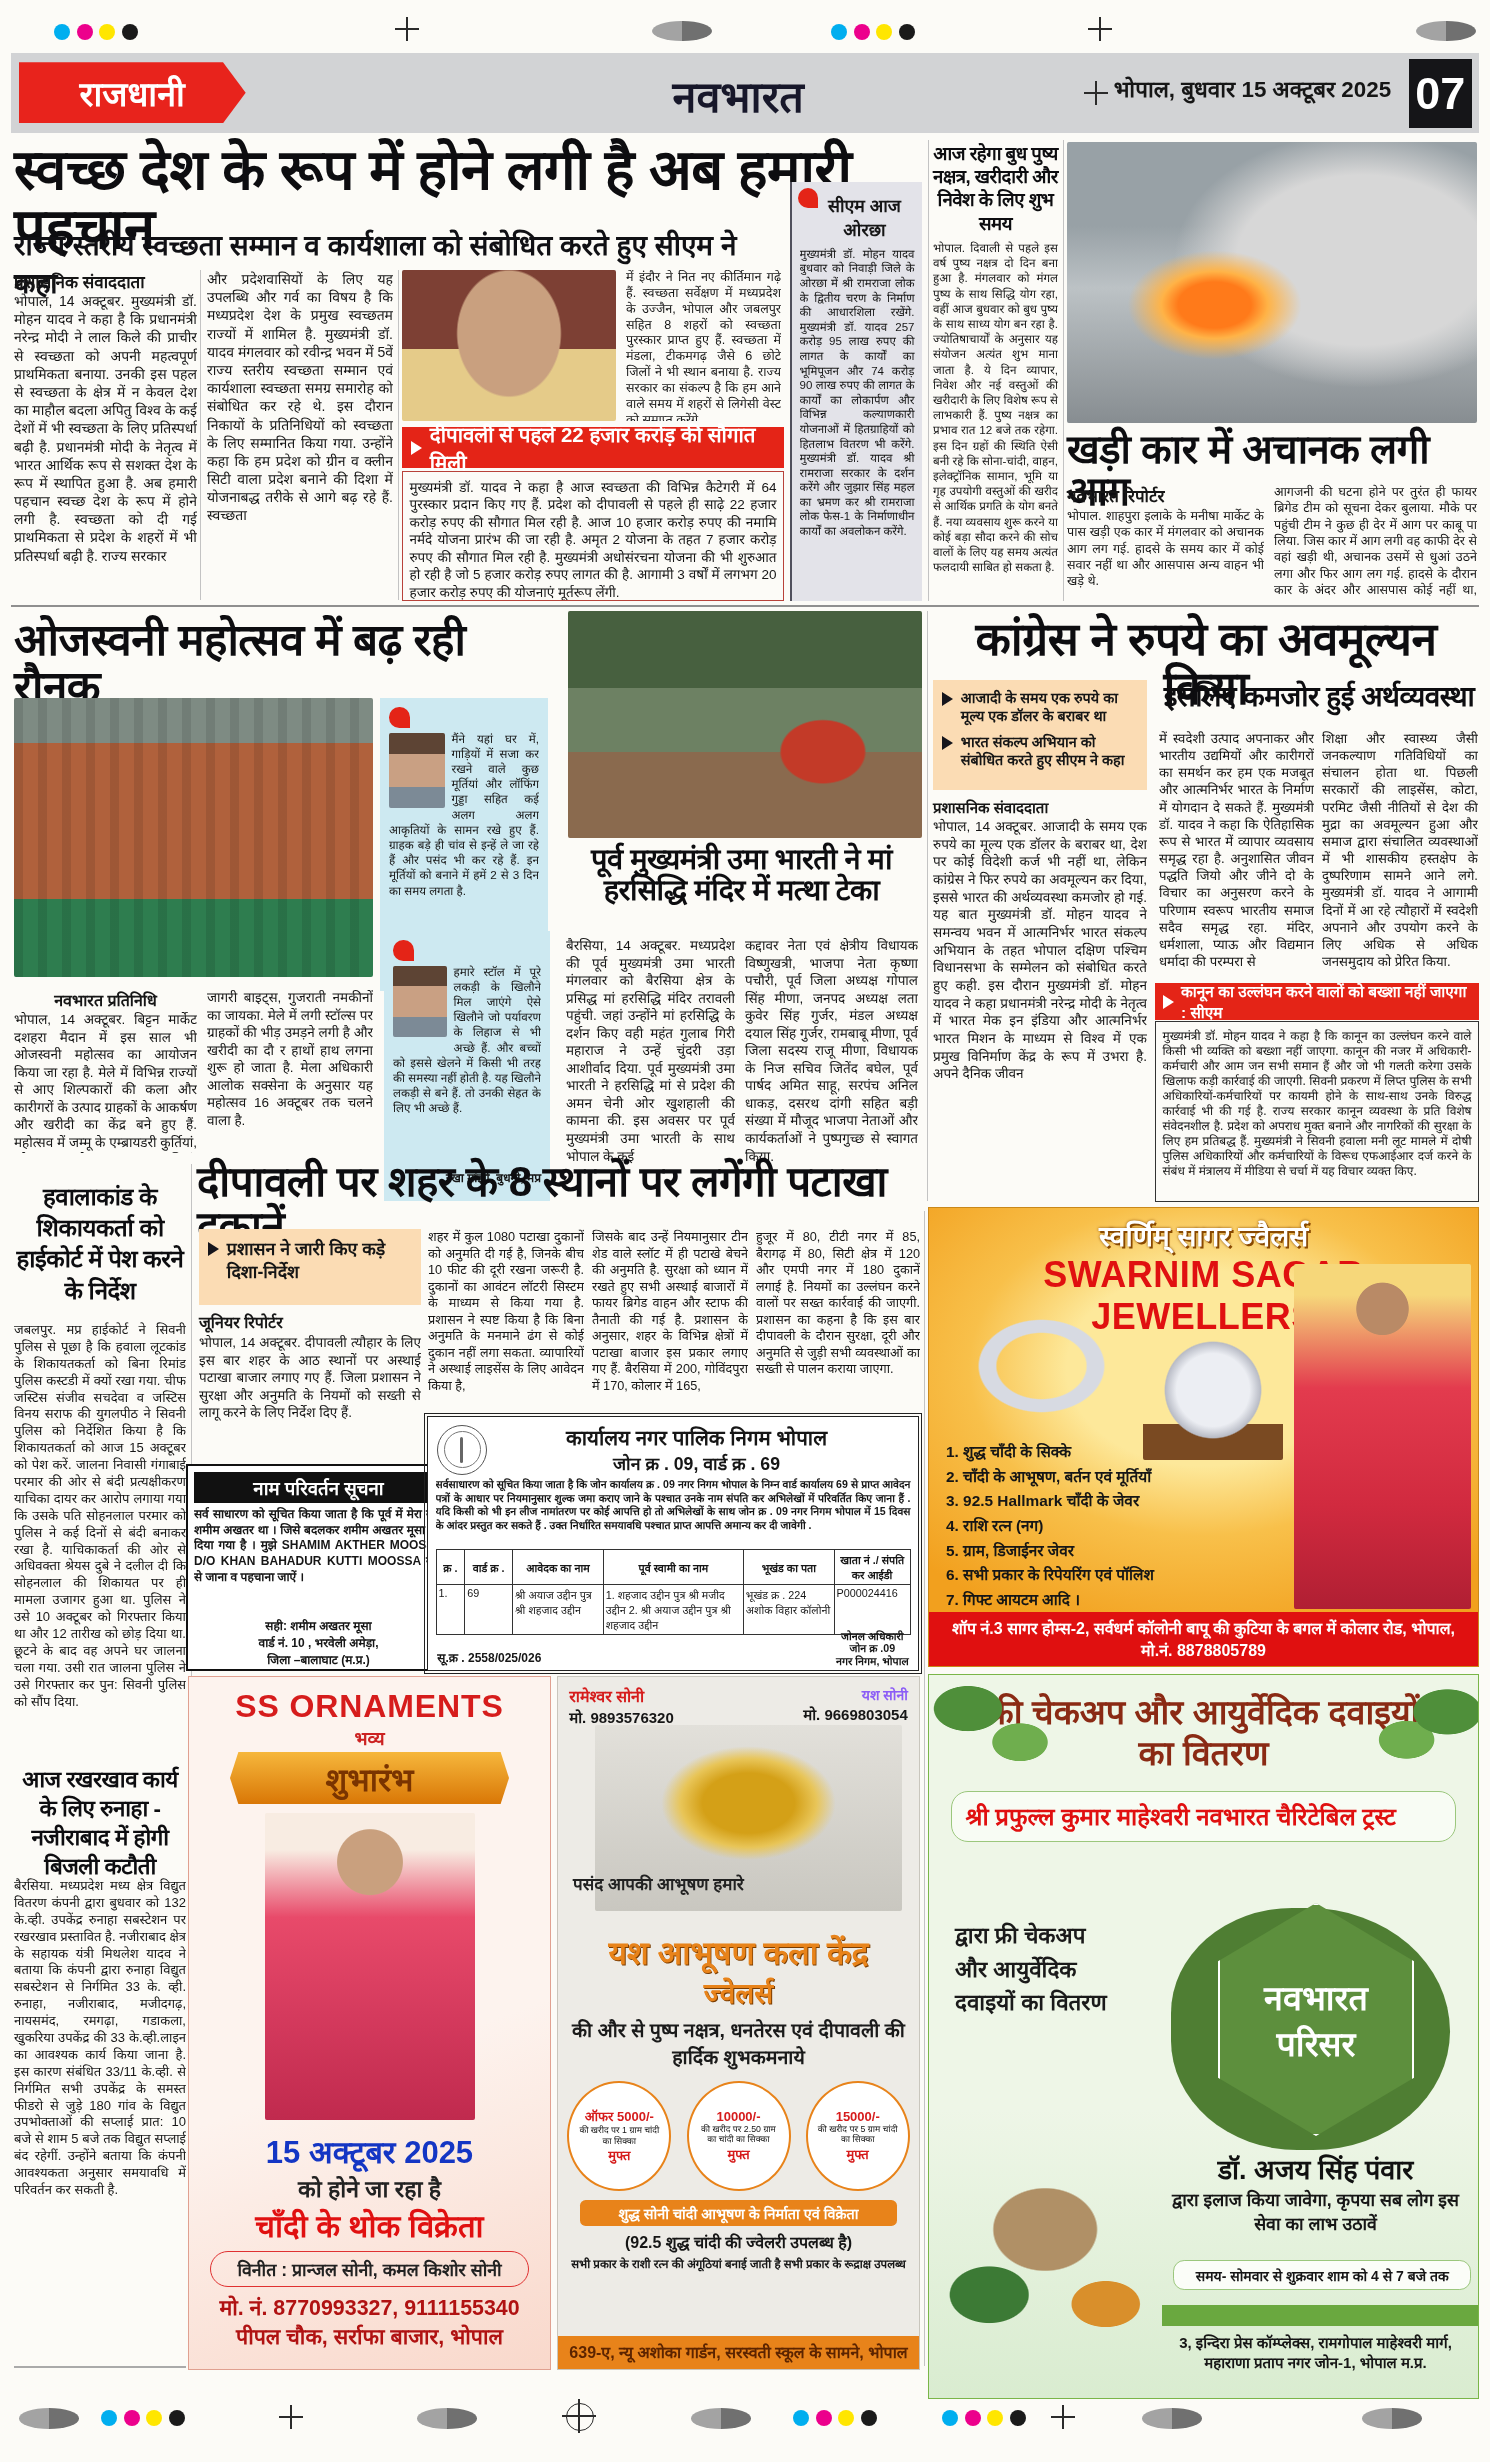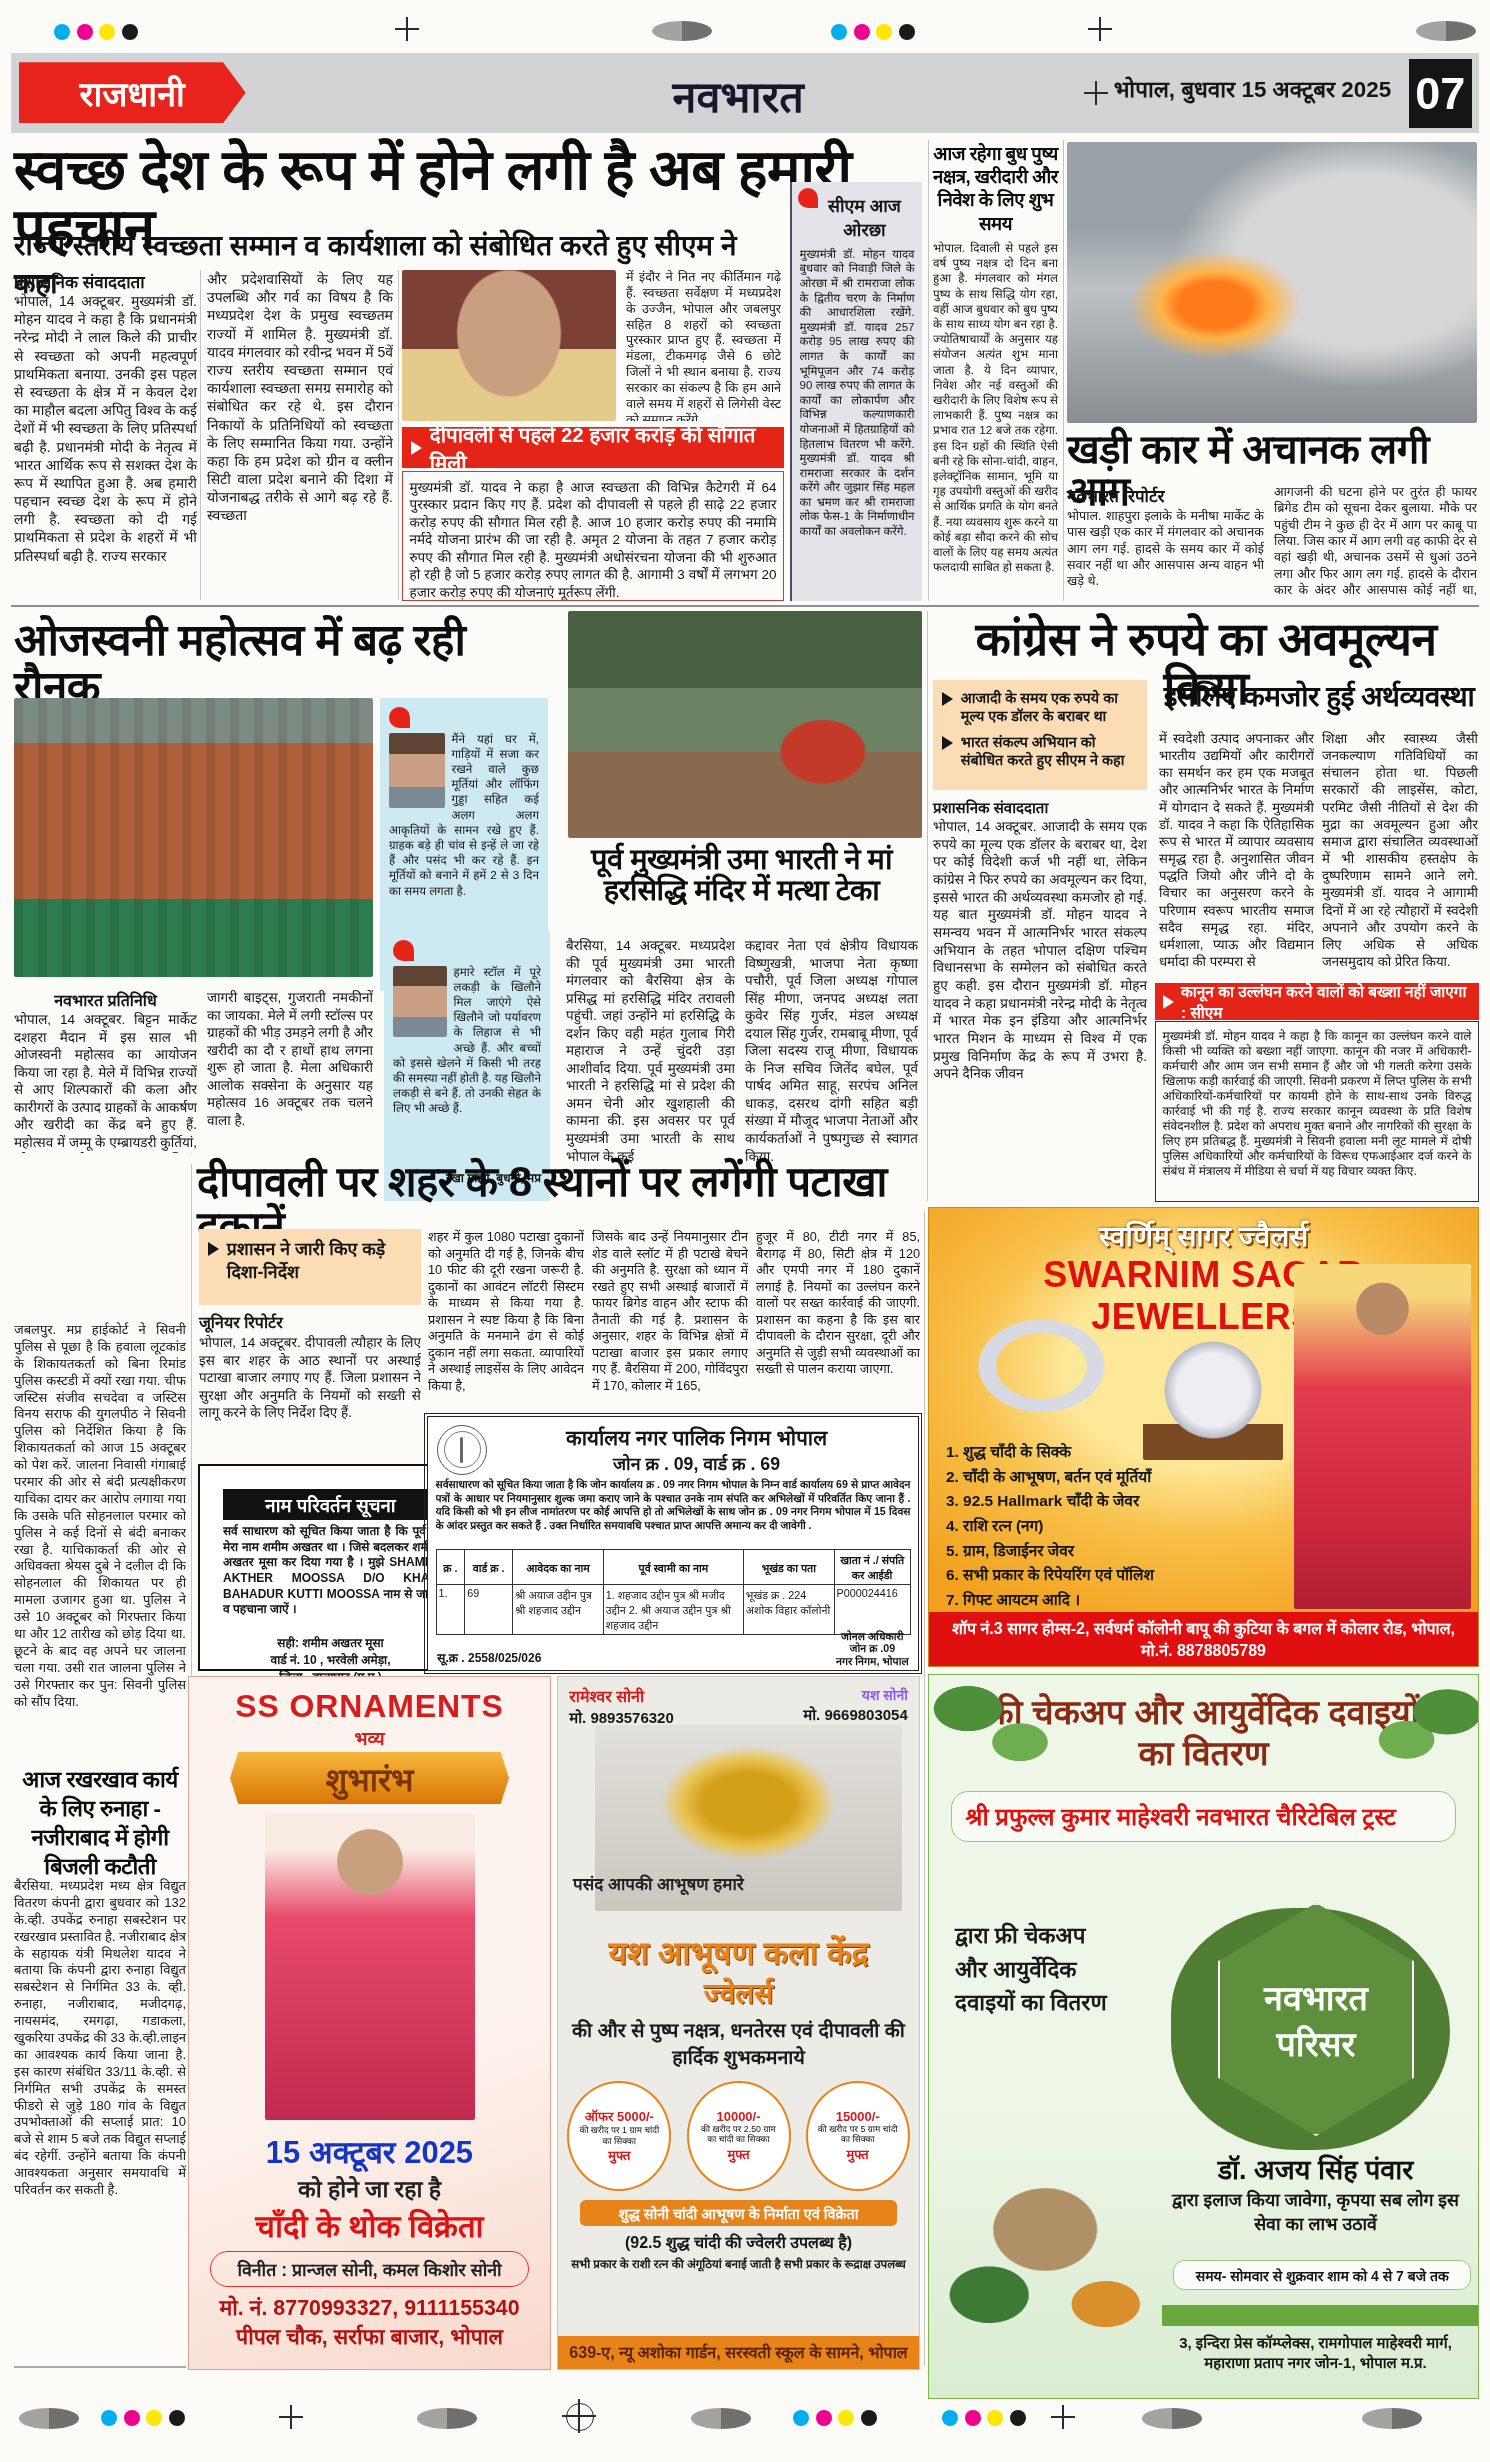"हवालाकांड के शिकायकर्ता को हाईकोर्ट" div.abs { html: none -> <div>हवालाकांड के शिकायकर्ता को हाईकोर्ट में पेश करने के निर्देश</div> }
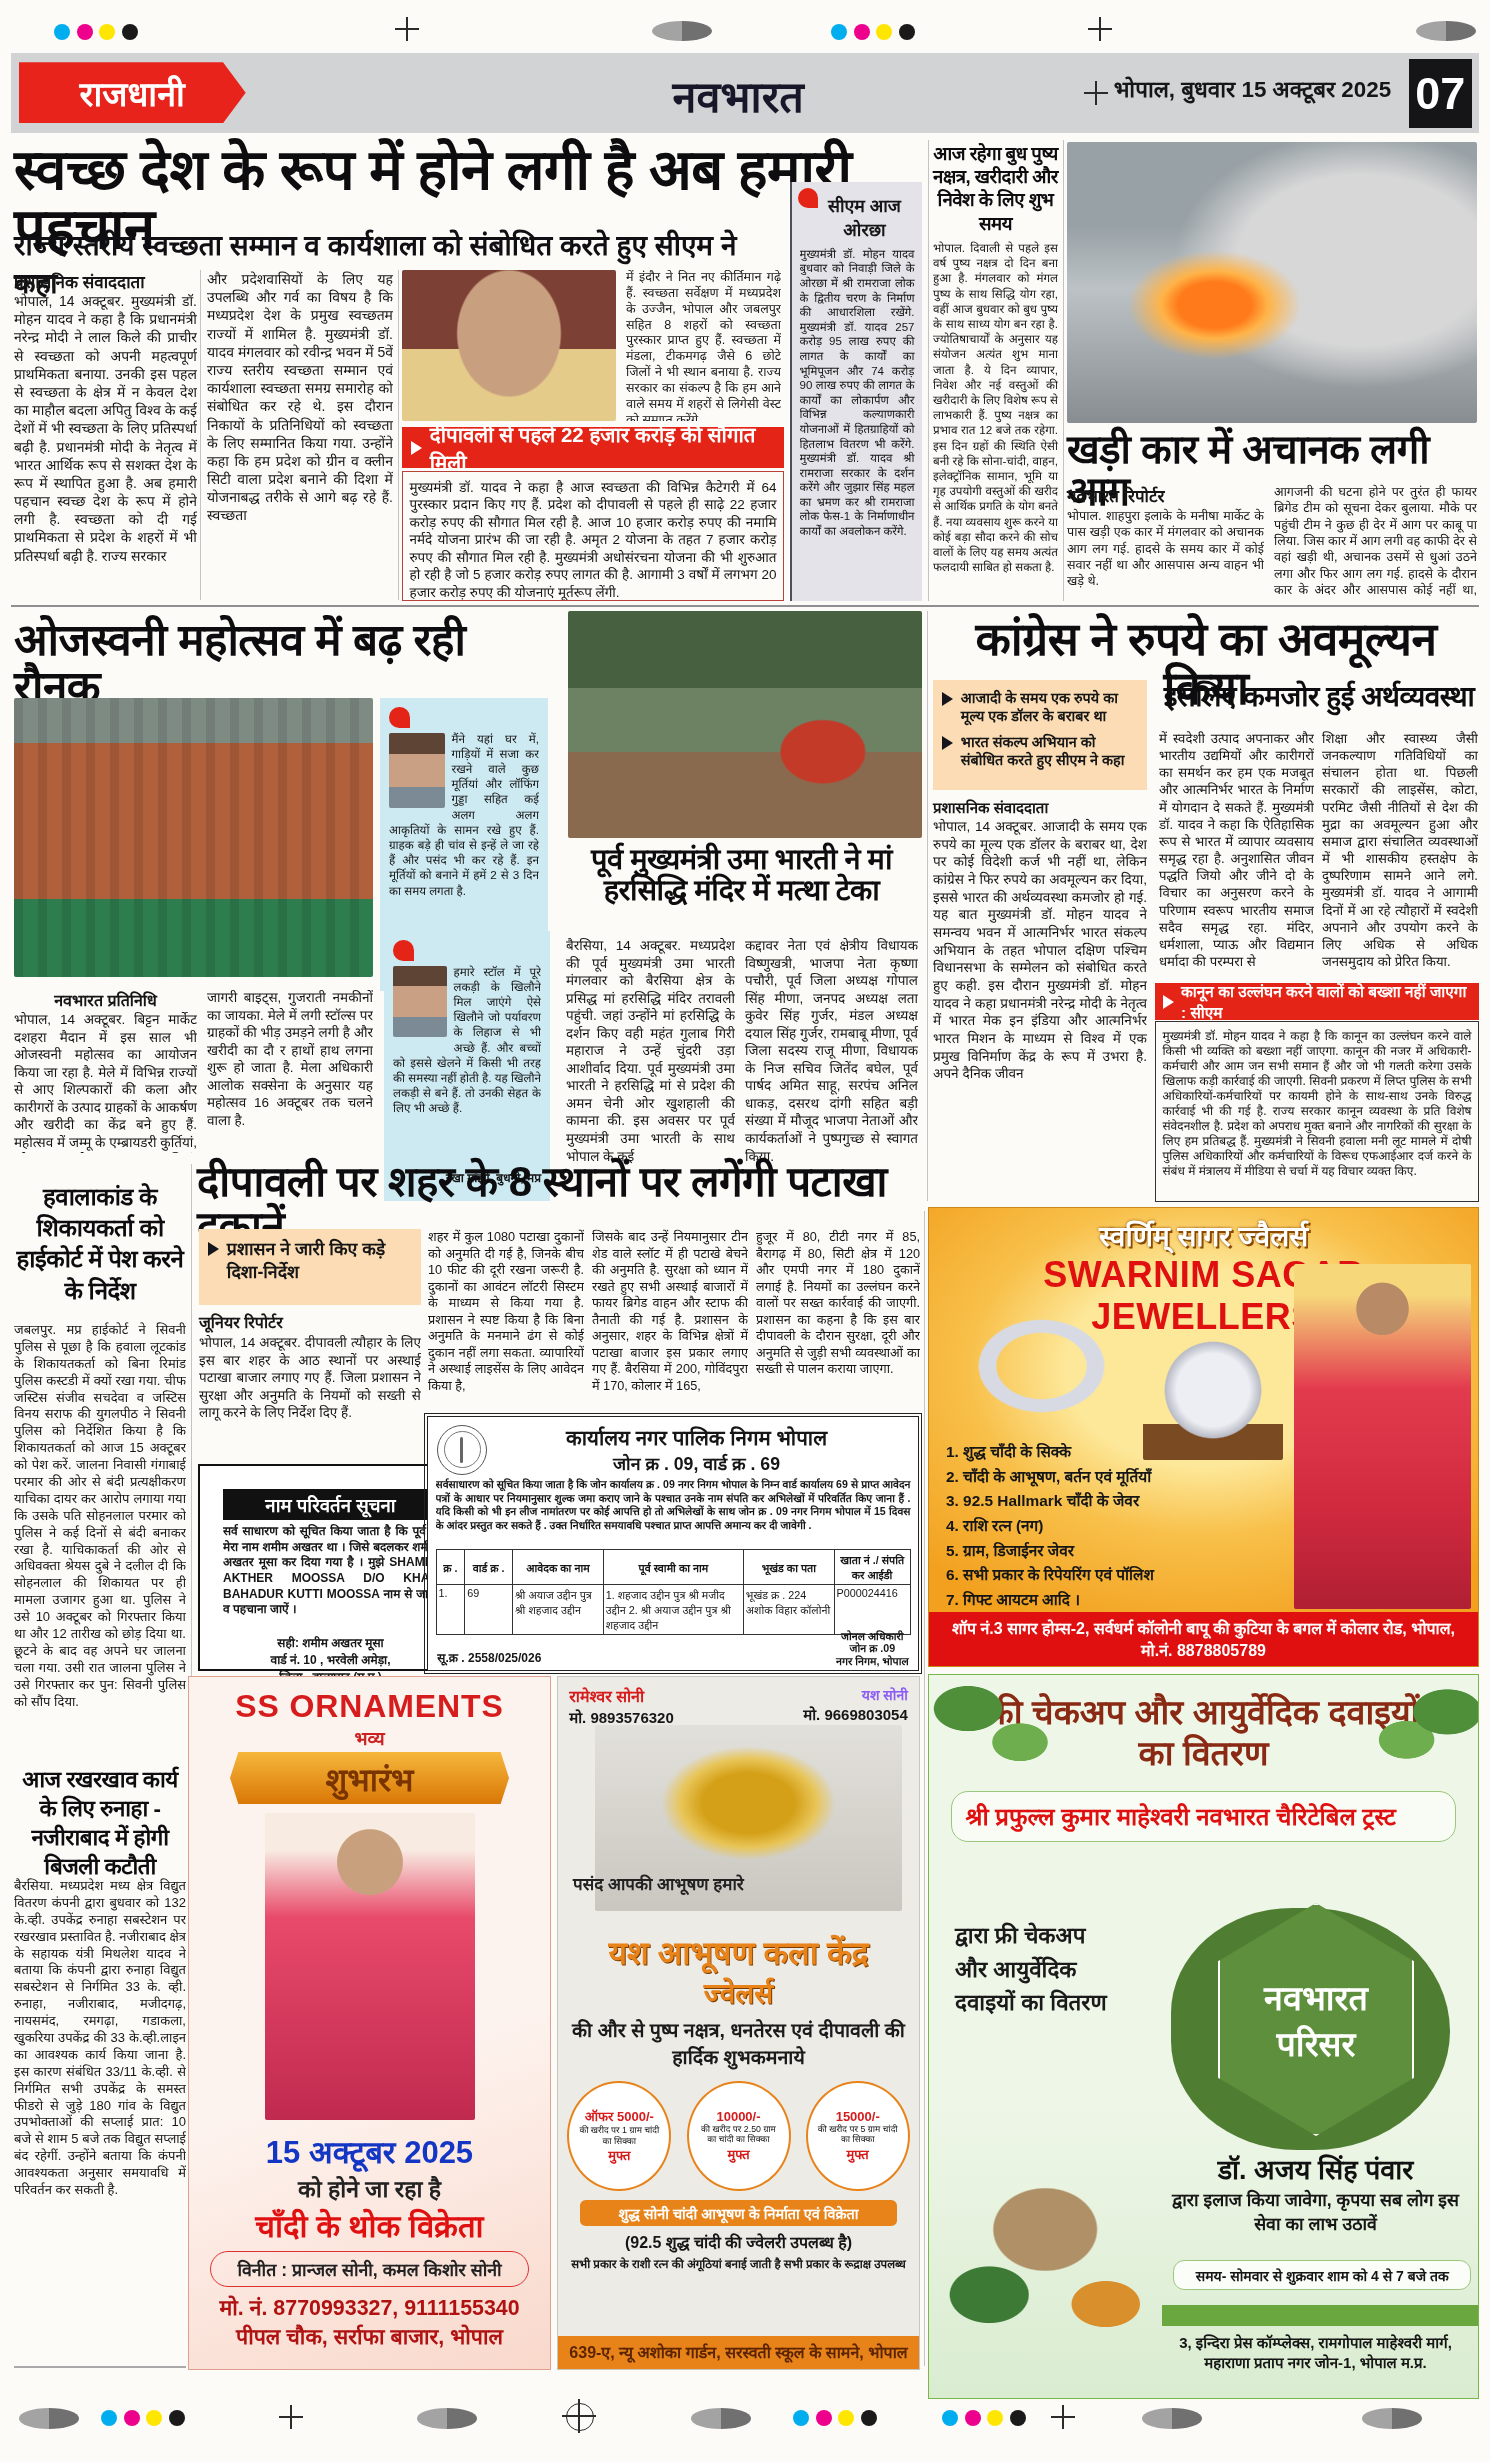"नाम परिवर्तन सूचना" div.abs { left: 198px -> 186px; padding: 23px -> 6px }
